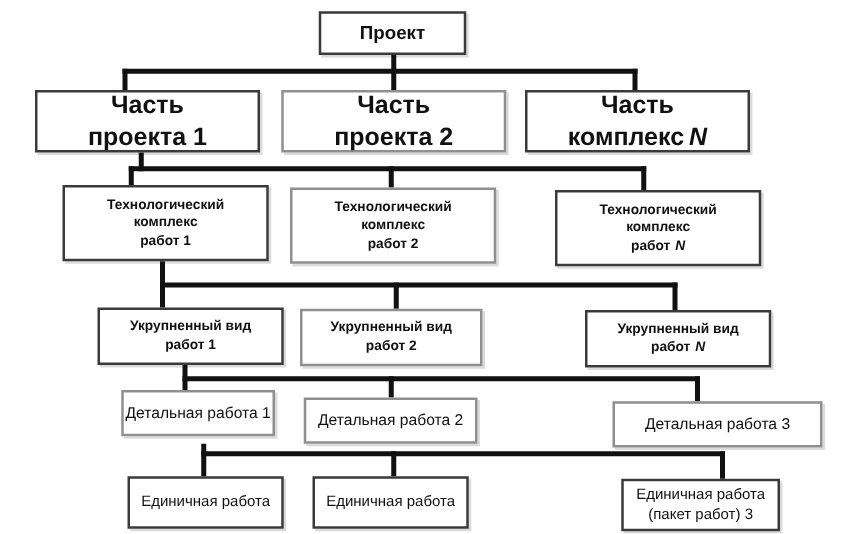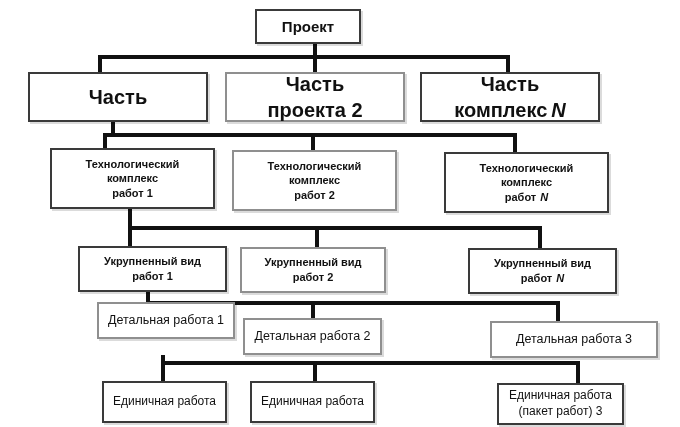"Проект" #b-project { width: 106px -> 118px }
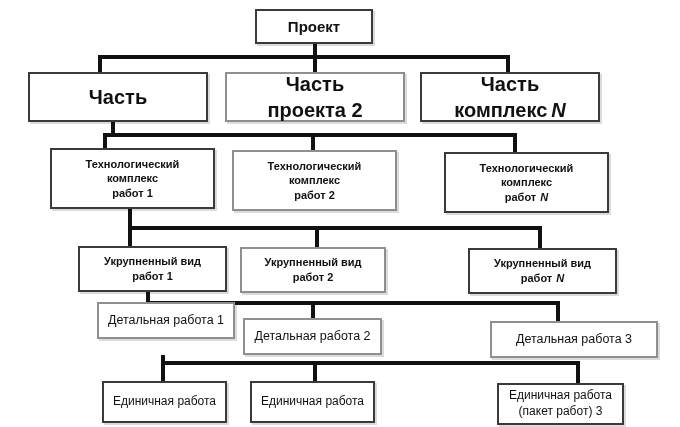"проекта 1" span.line { html: none -> <span>проекта 1</span> }
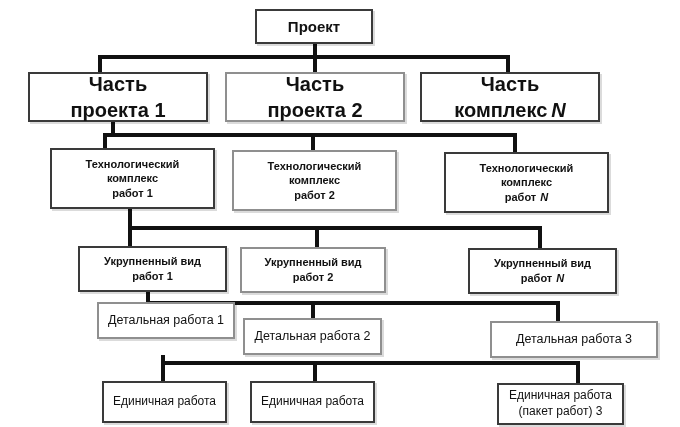"Детальная работа 1" #b-det1 { top: 302px -> 312px; width: 138px -> 123px }
